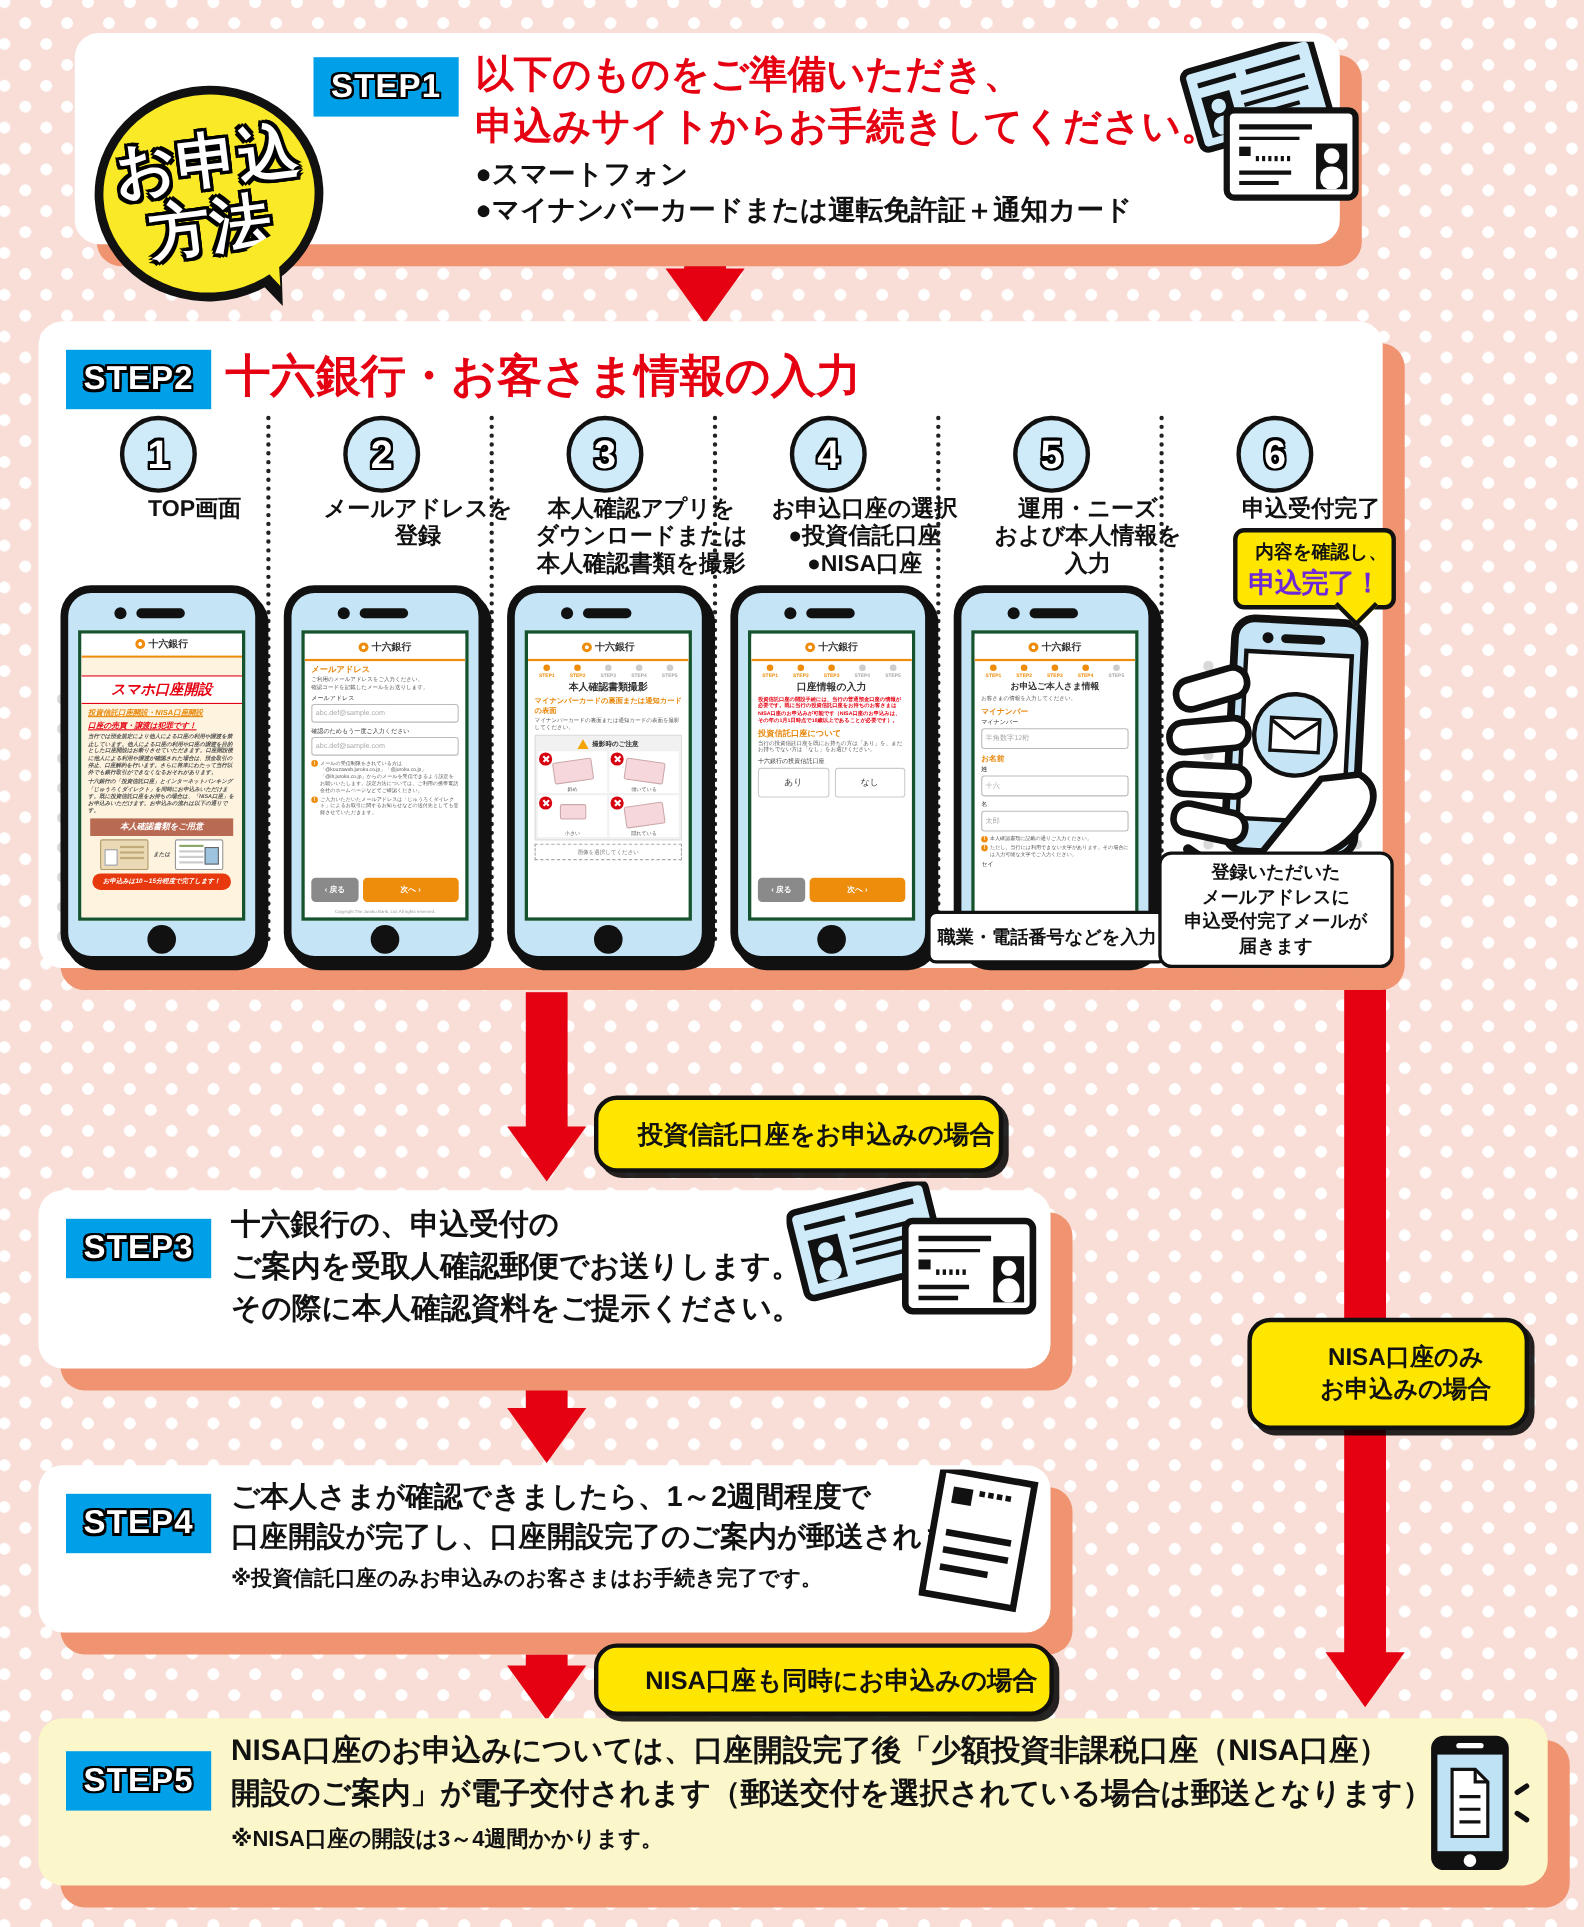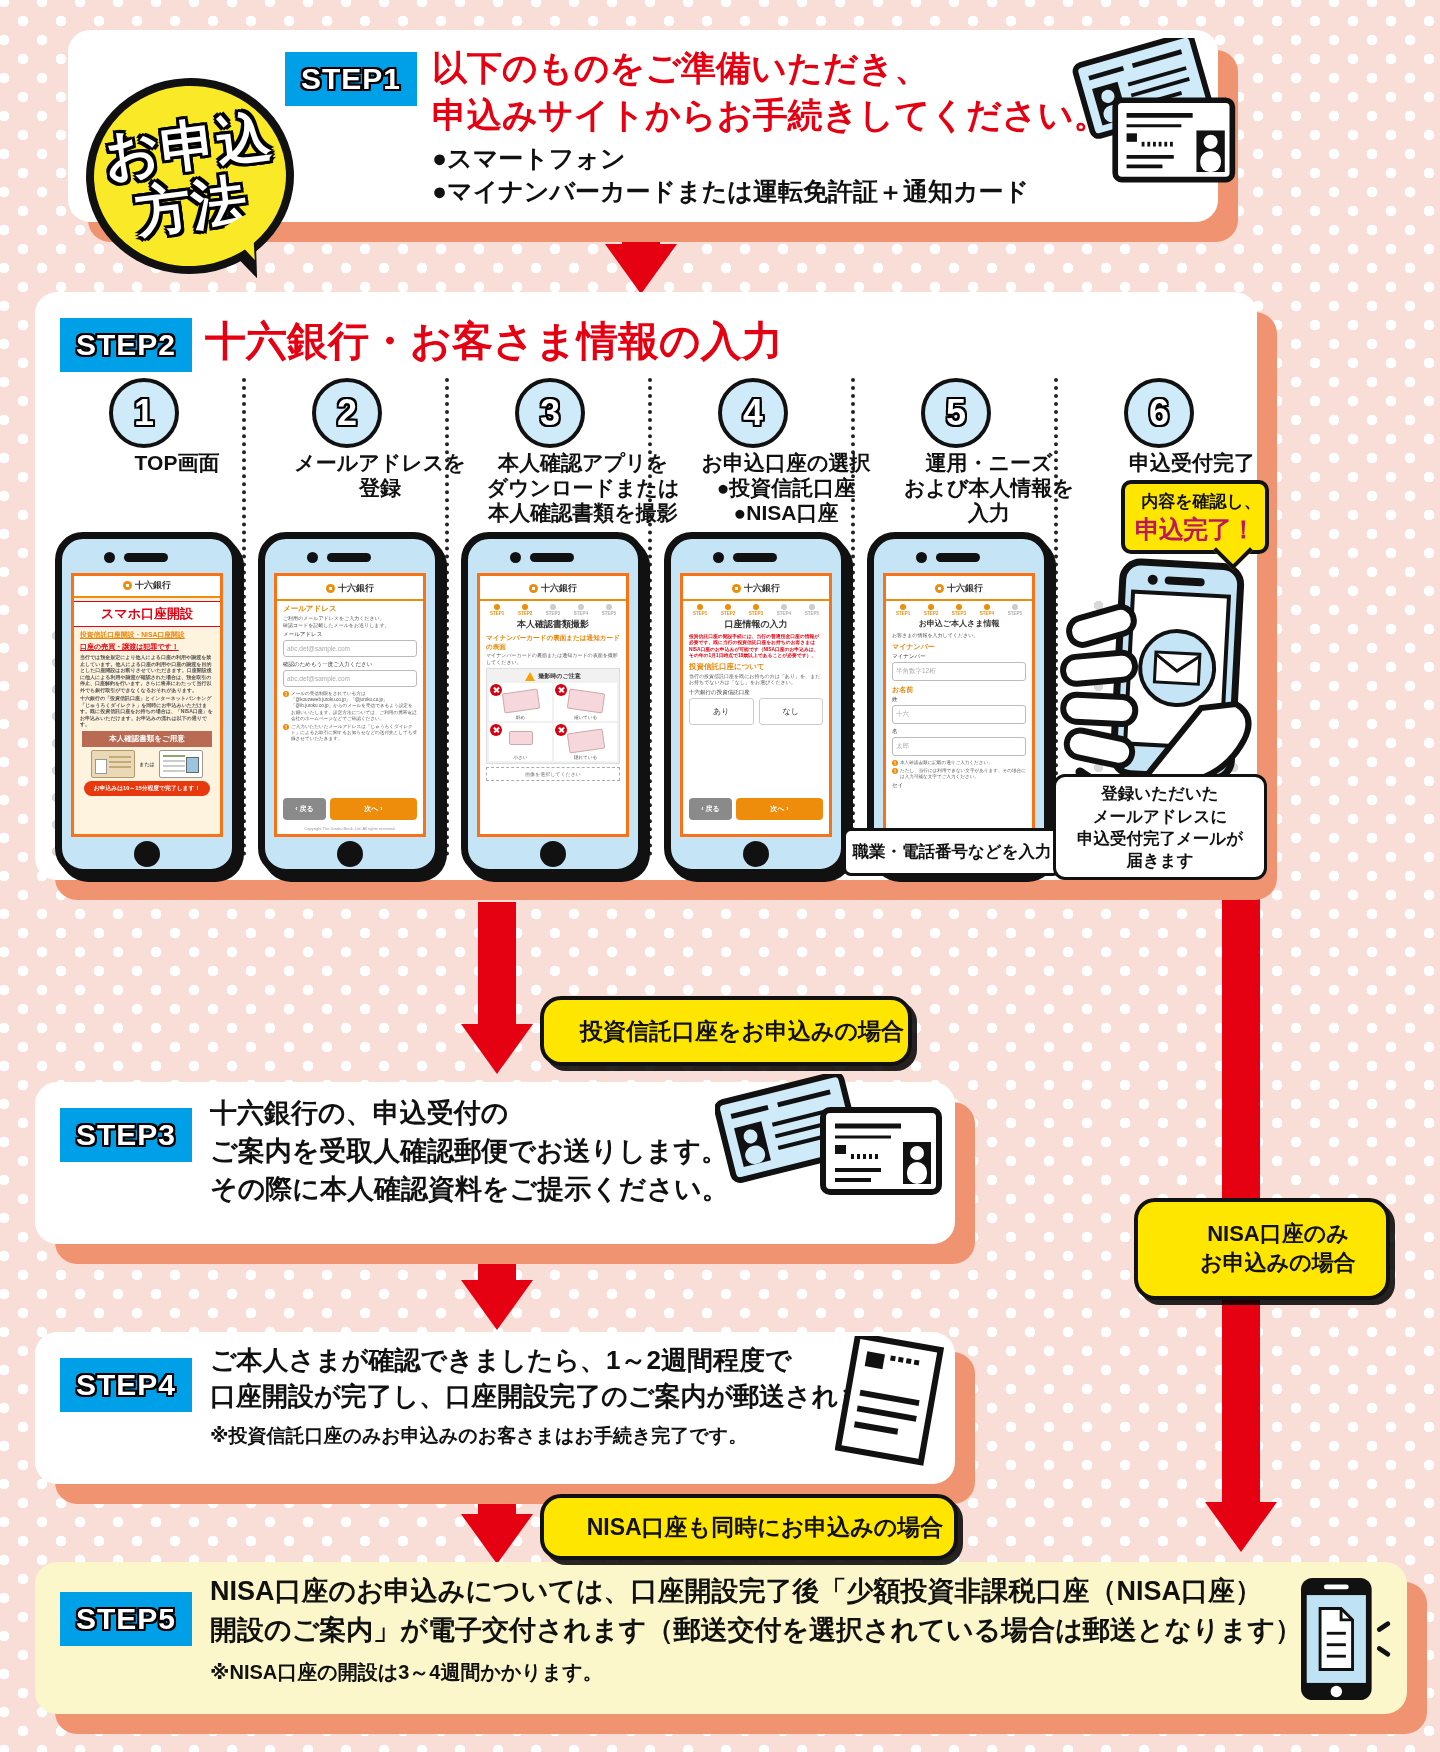"申込完了！" .cbubble .t2 { color: #be185d -> #6d28d9 }
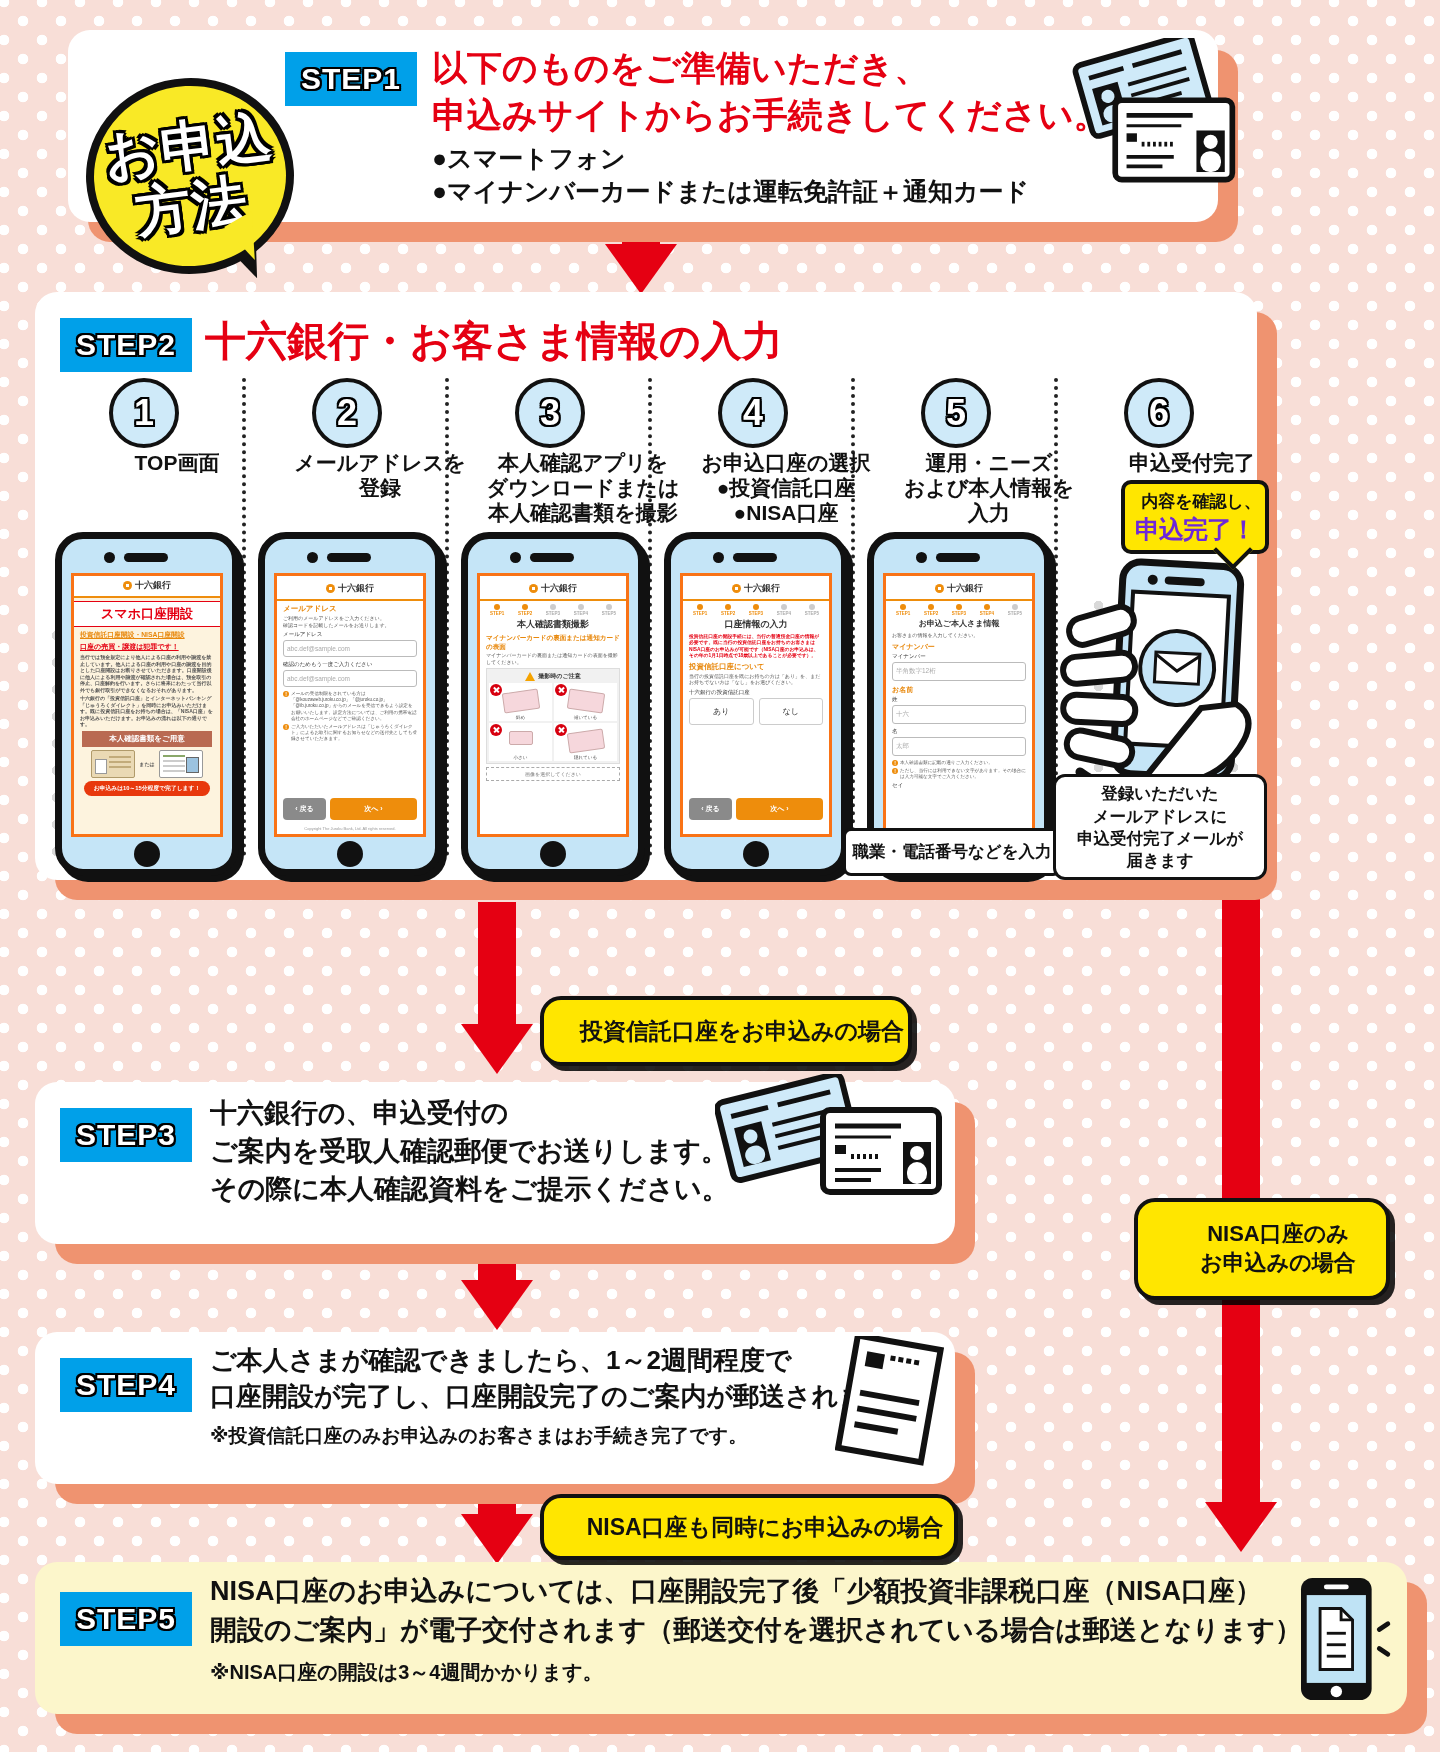"十六銀行" .screen { border: 3px solid #f97316 -> 3px solid #14532d }
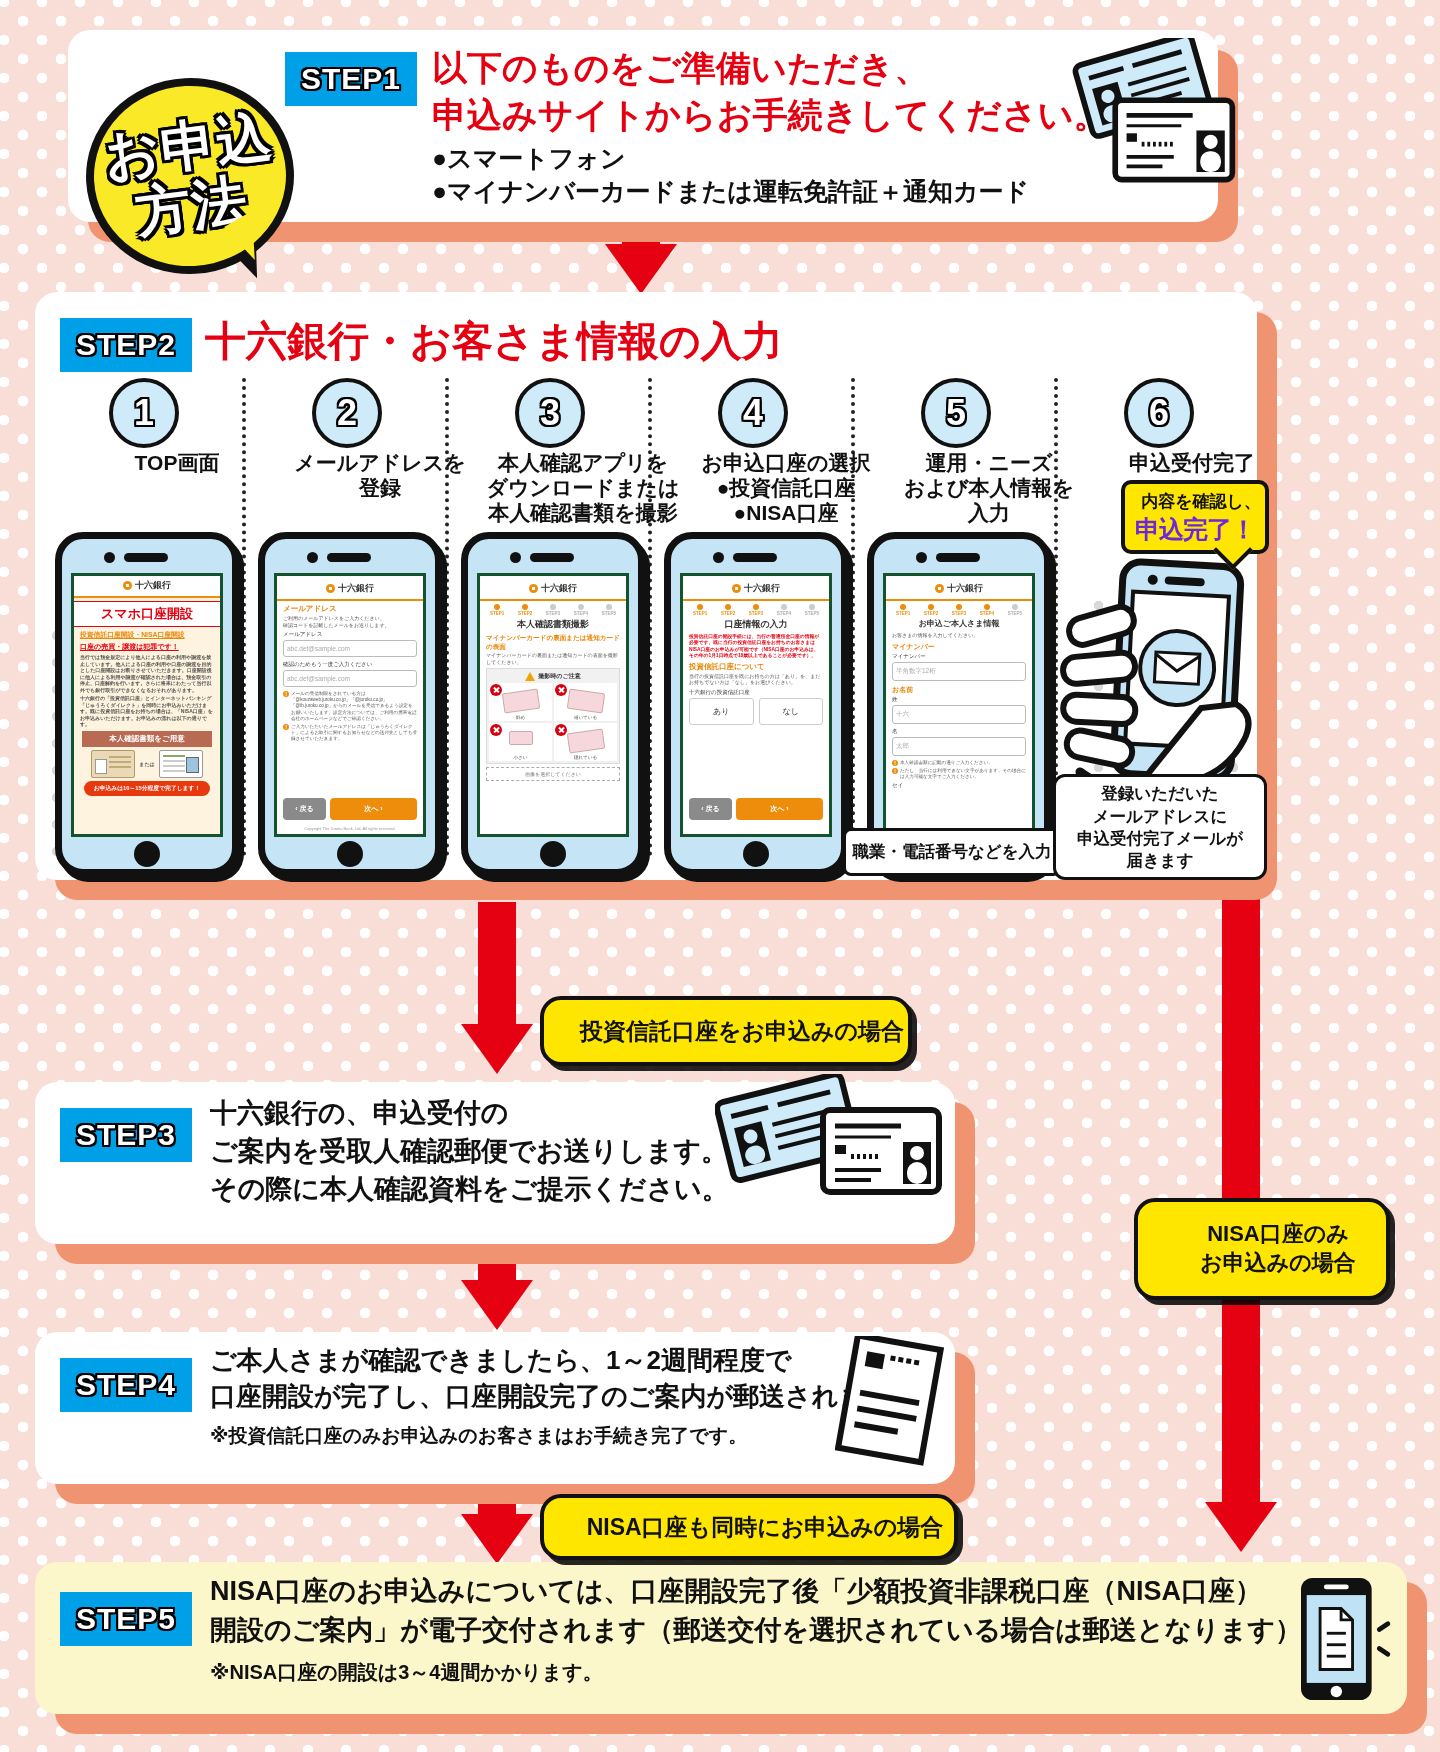"スマホ口座開設" .p1-body { font-style: none -> italic; padding: 3px 6px -> 16px 6px }
